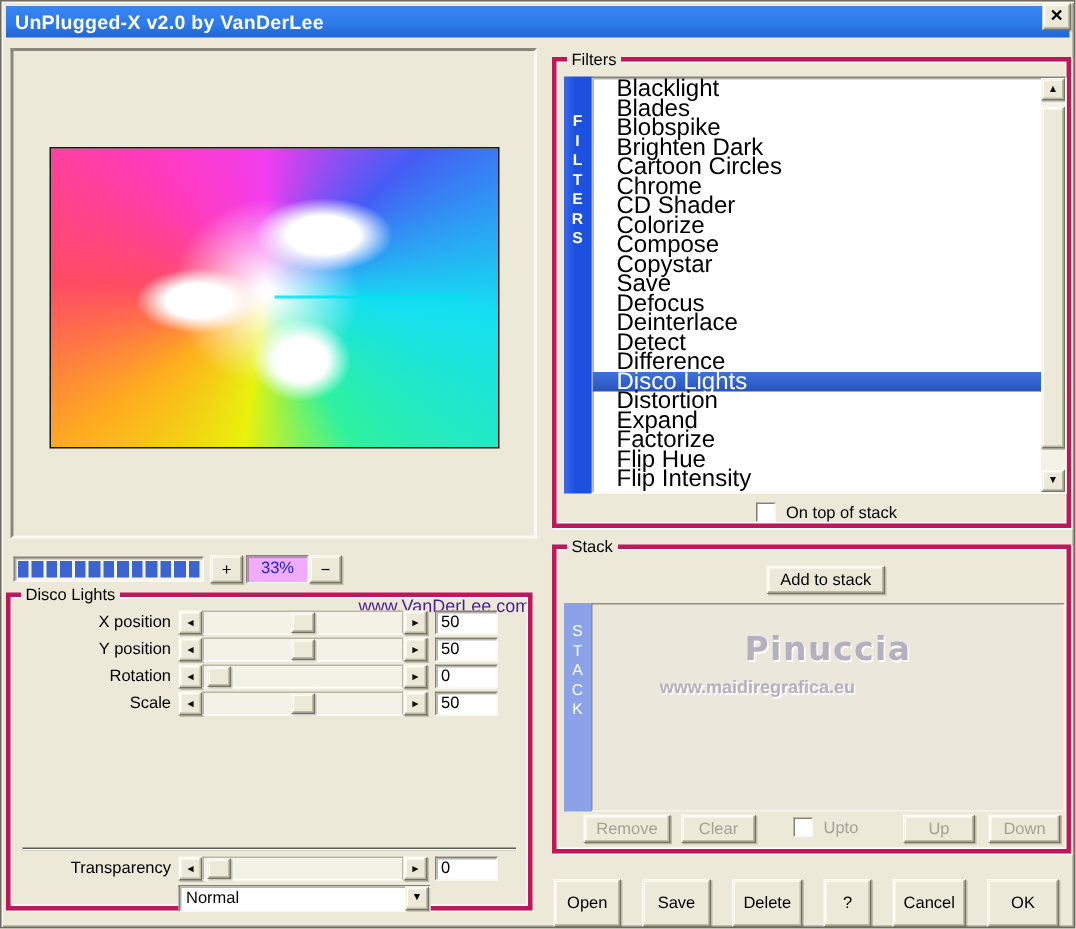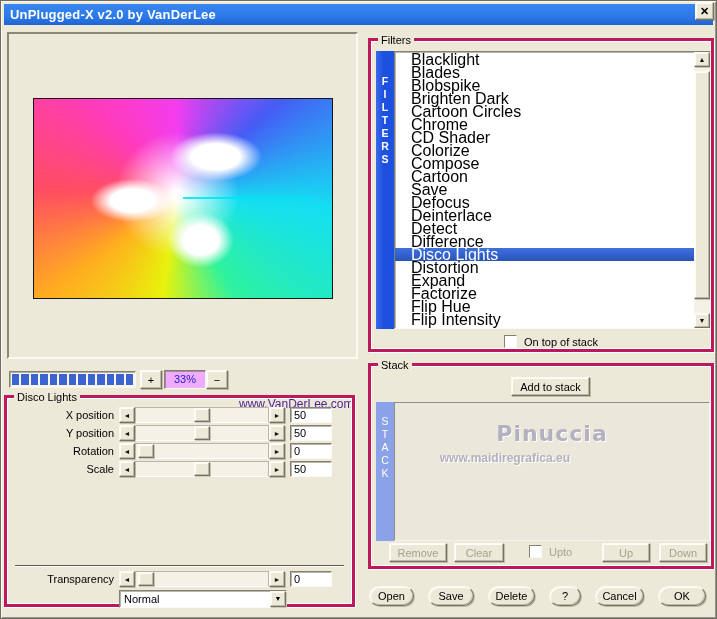"Cartoon" div.list-item { text: Cartoon -> Copystar }
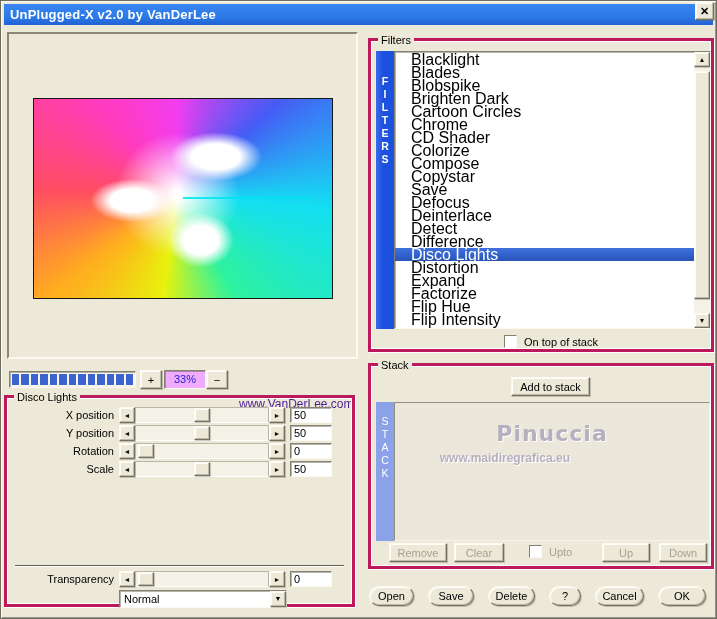"Open" .footer-btn { border-radius: 11px -> none; height: 20px -> 32px }
